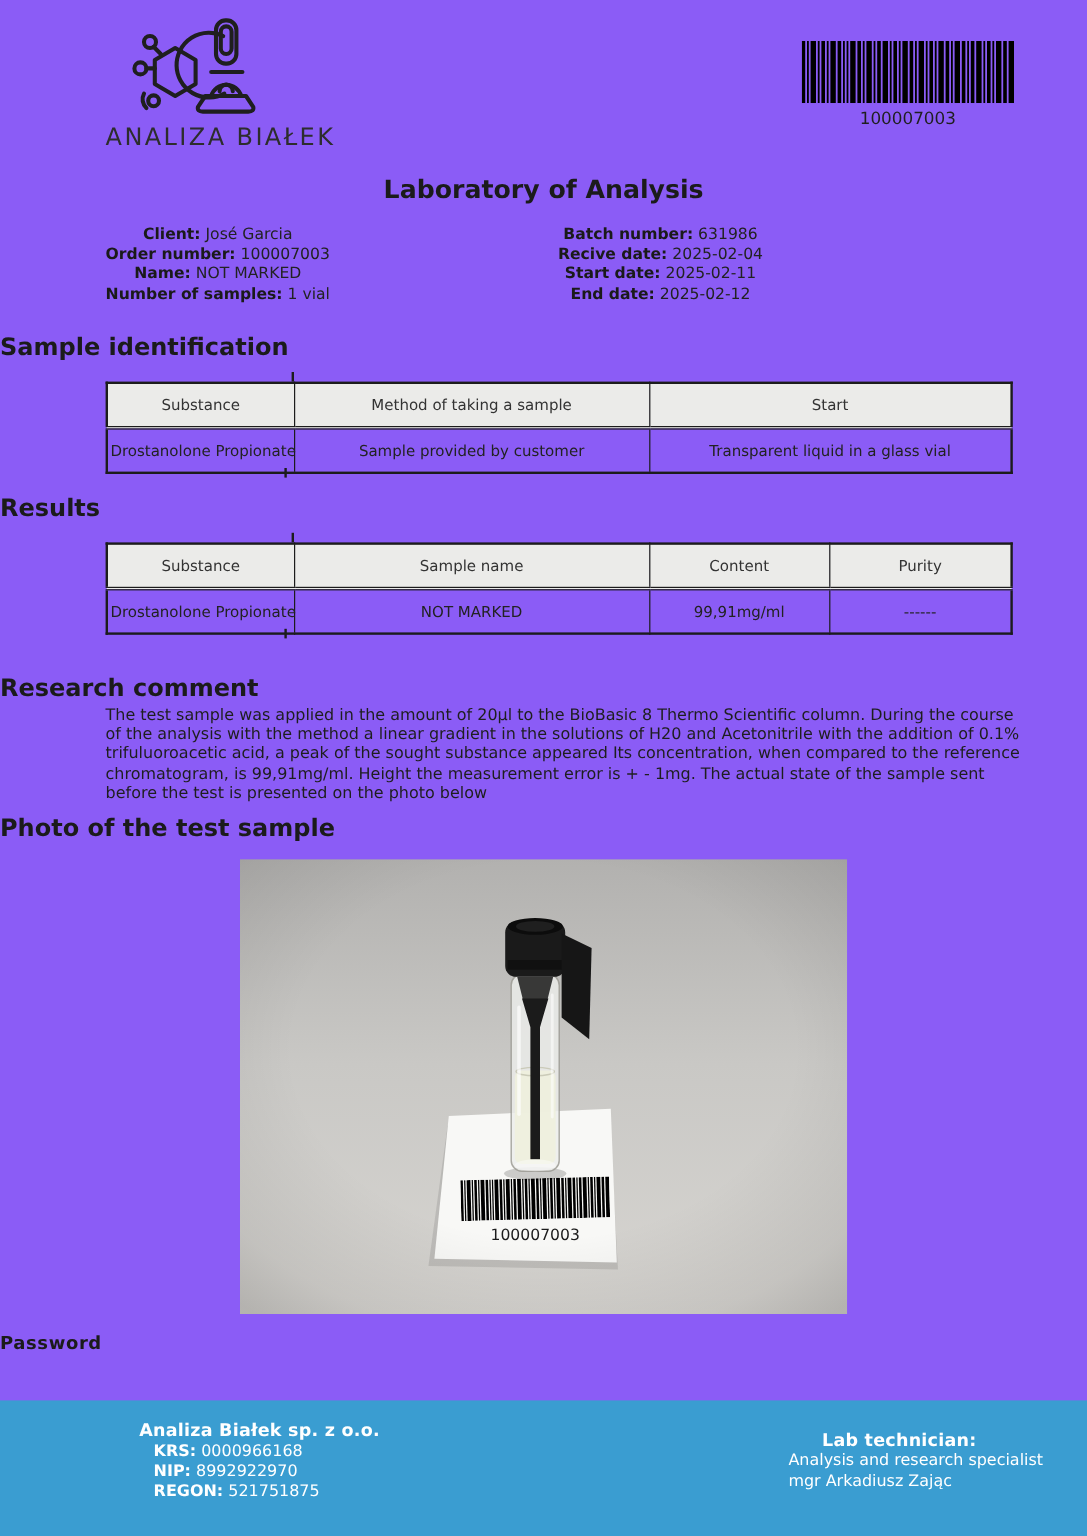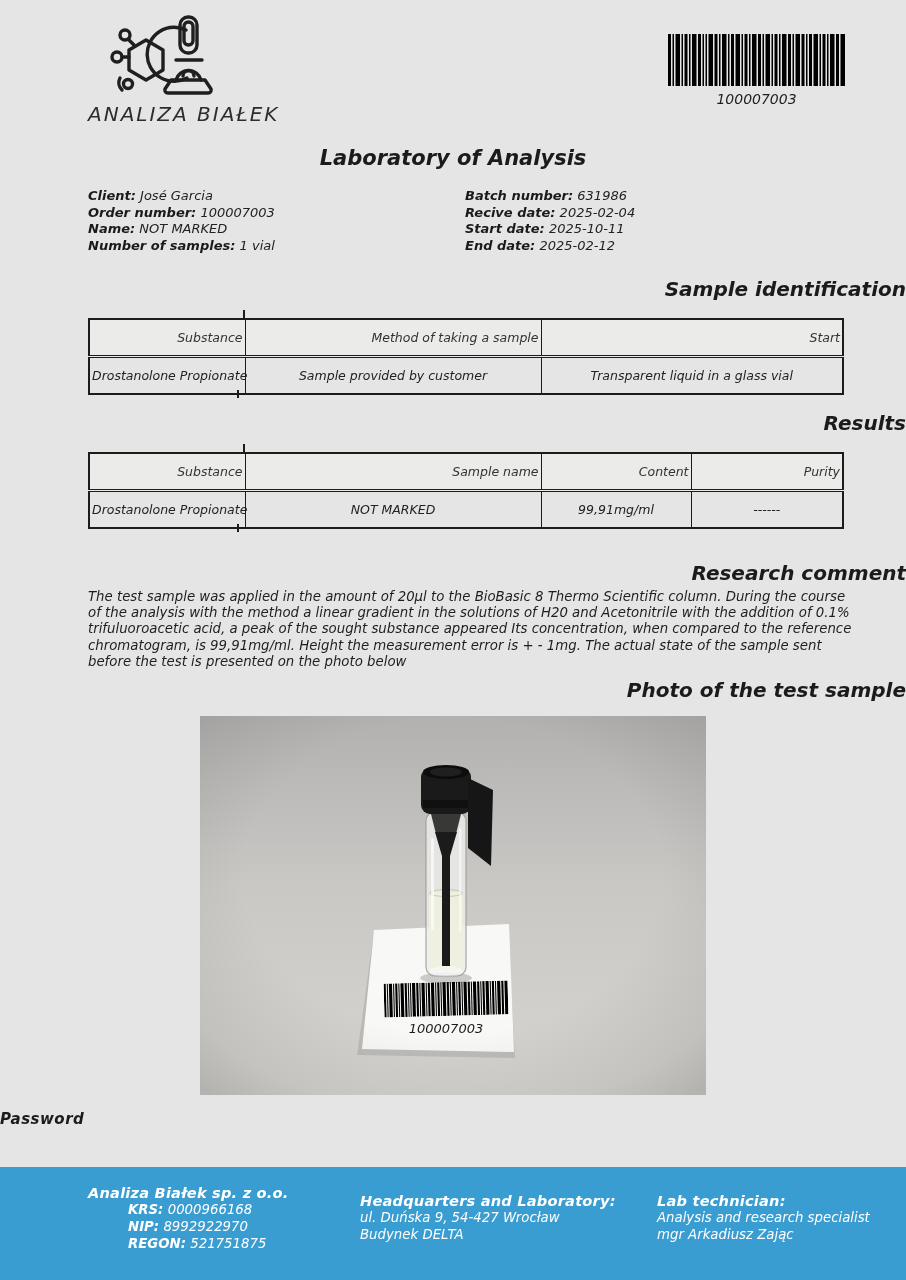"ANALIZA BIAŁEK" .page { background: #e5e5e5 -> #8b5cf6; font-style: italic -> none }
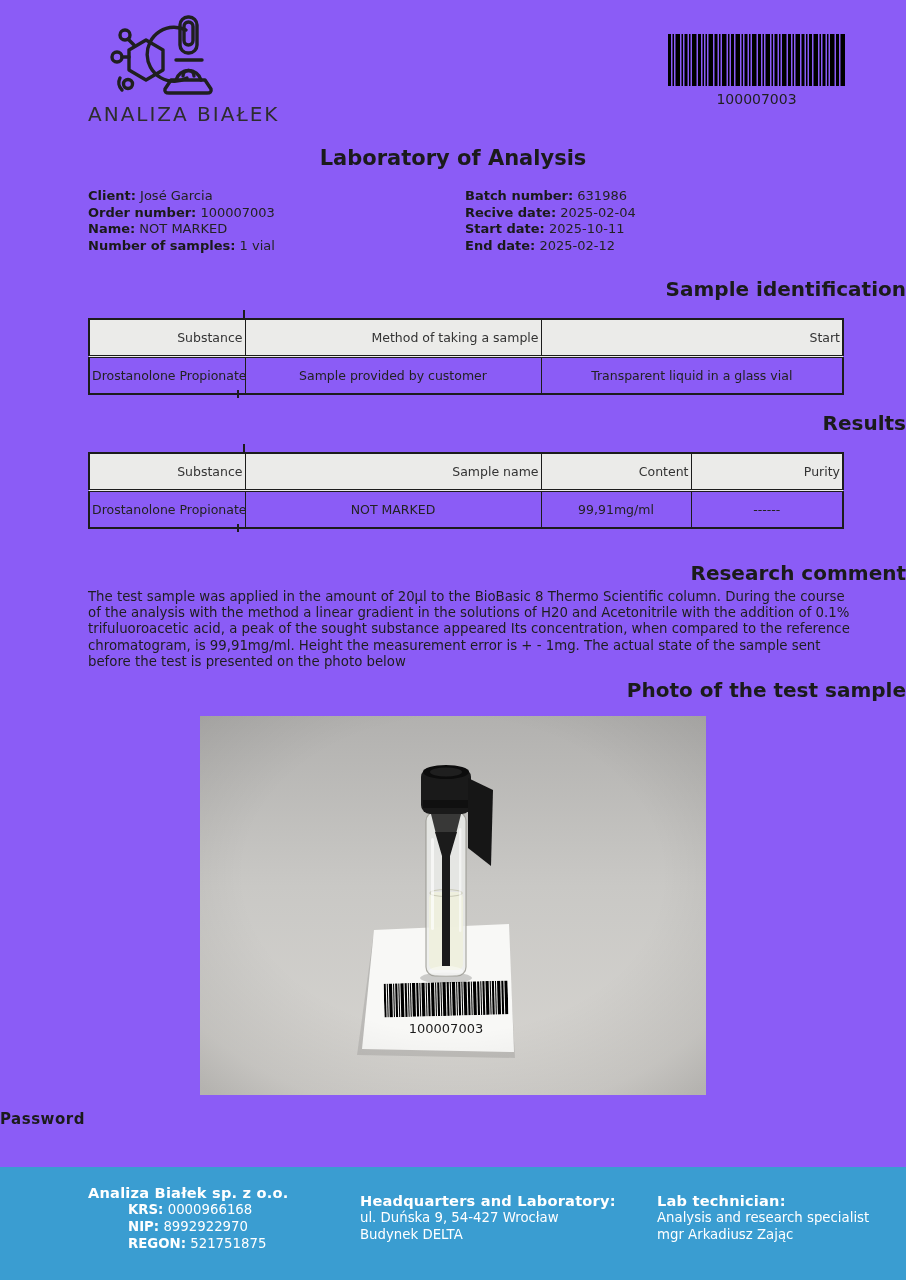"Client: José Garcia" .info-col { text-align: none -> center }
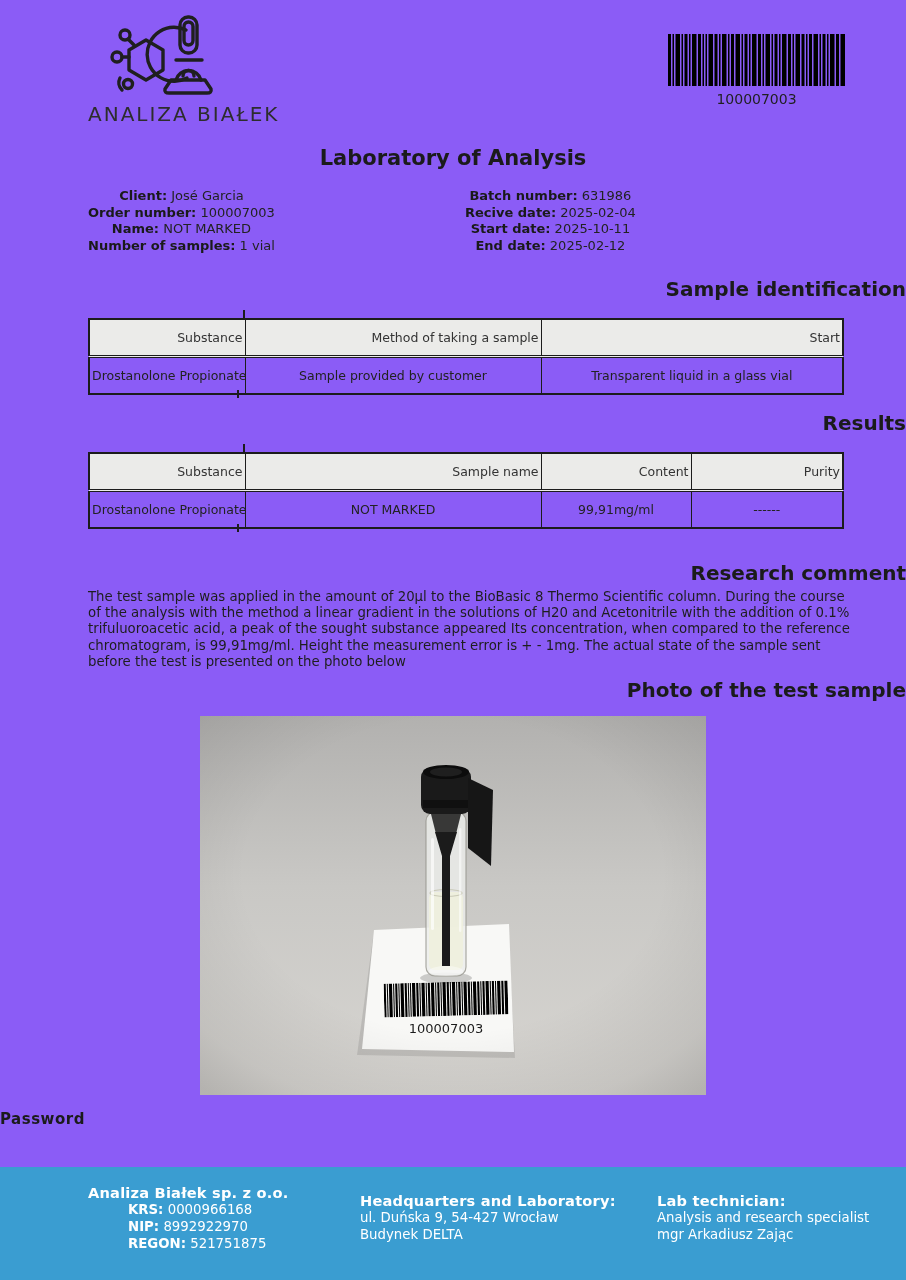"2025-10-11" span { text: 2025-10-11 -> 2025-02-11 }
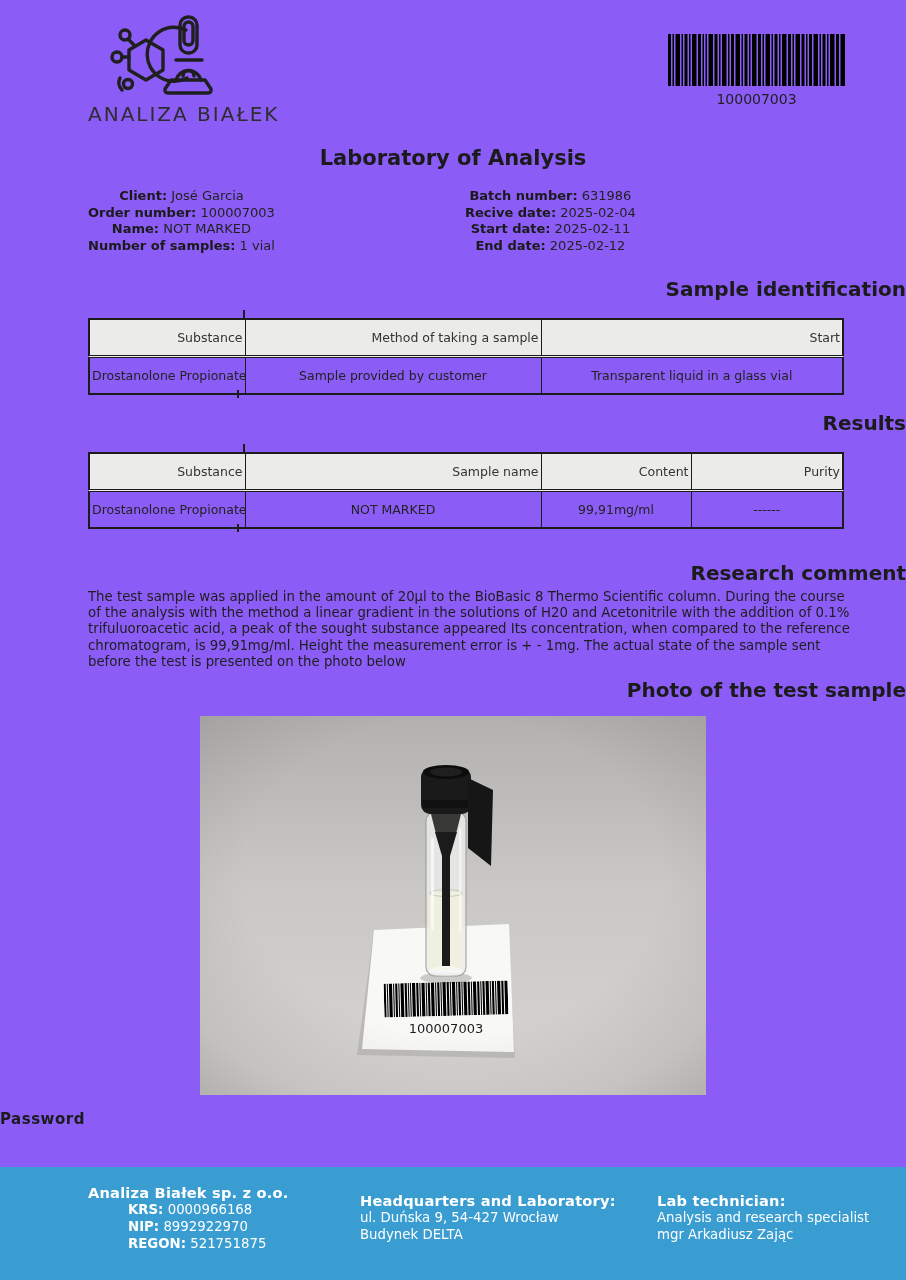"Sample identification" .section-heading { text-align: right -> left }
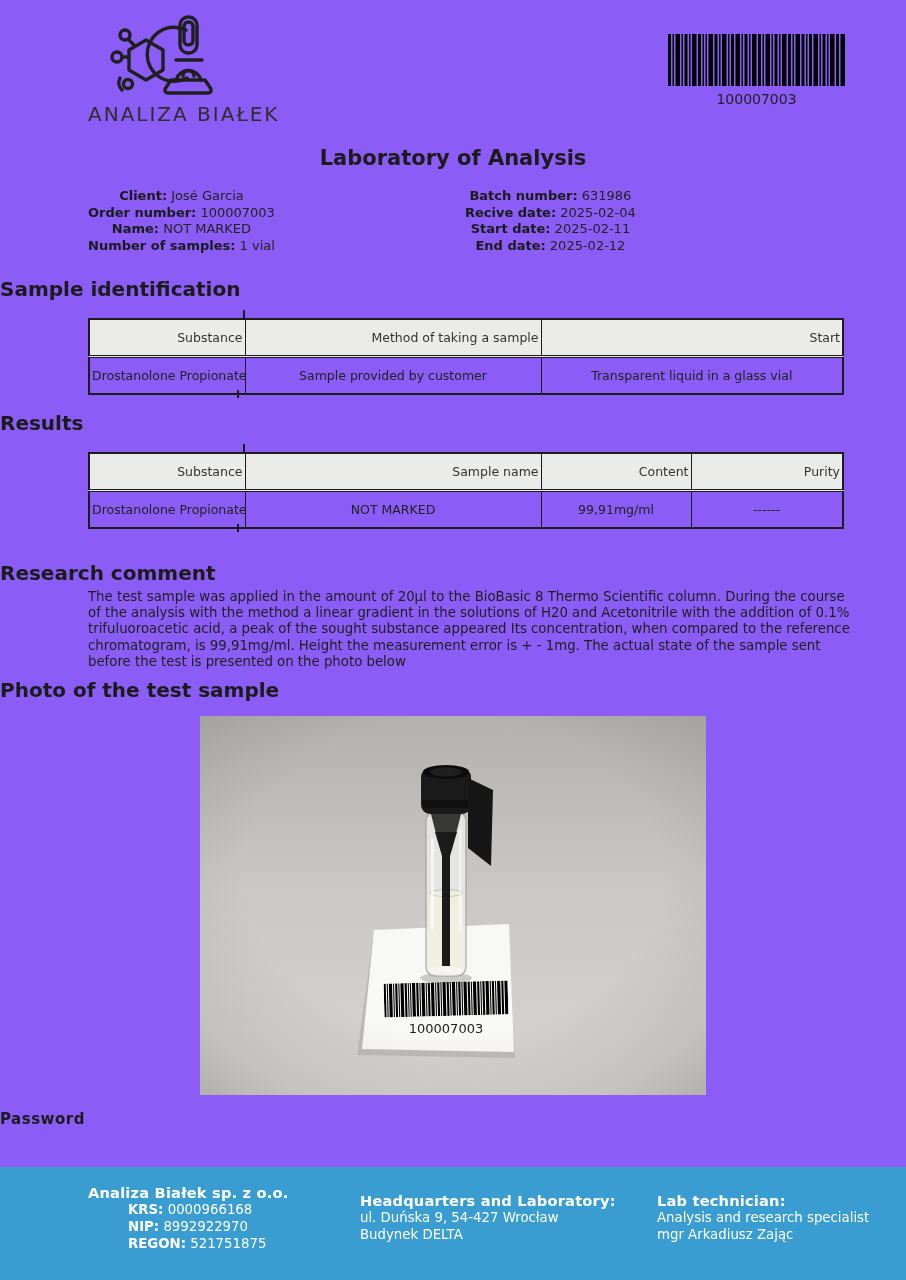"Substance" table.lab th { text-align: right -> none }
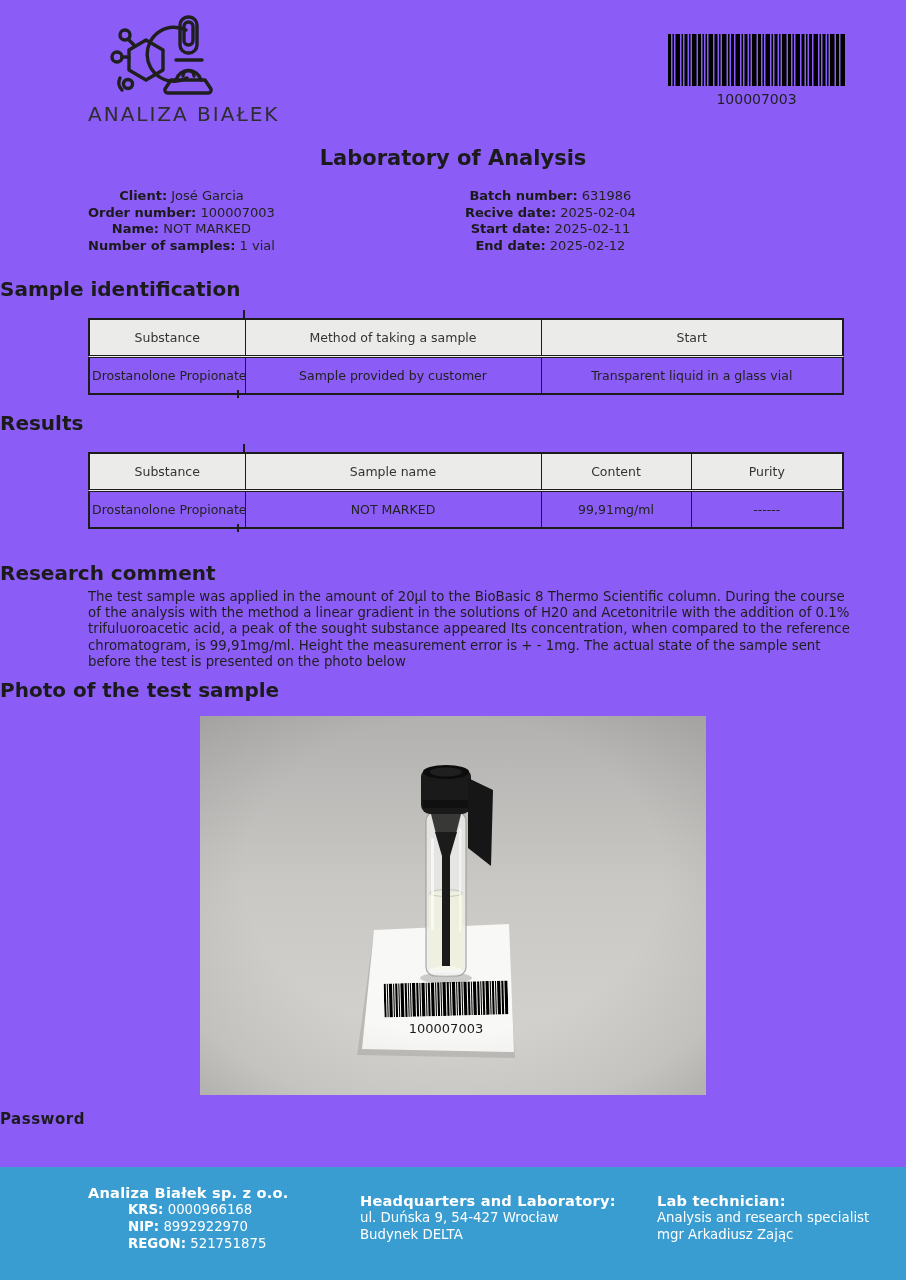"Analiza Białek sp. z o.o." .footer-col .f-title { margin-left: none -> 28px }
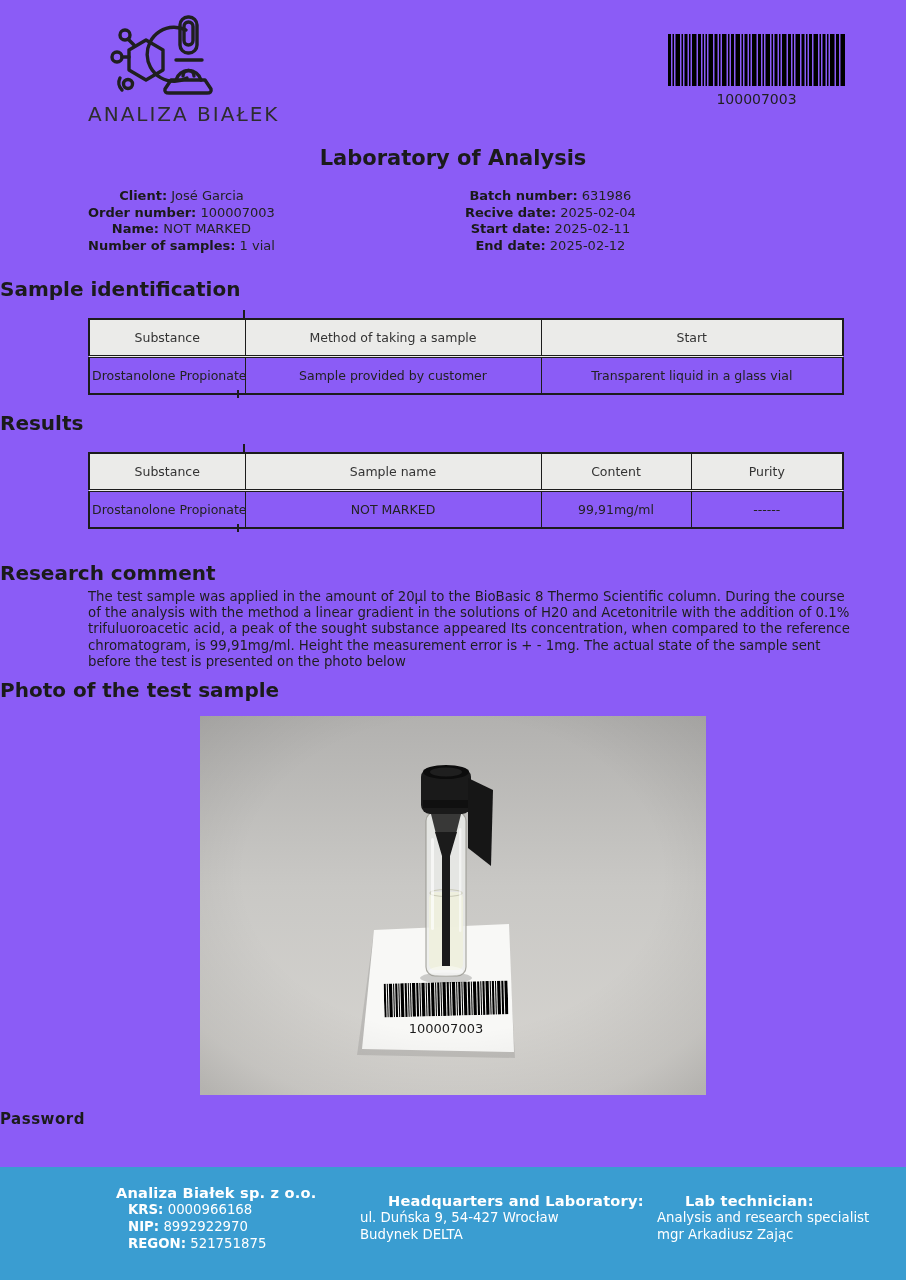"Headquarters and Laboratory:" div.footer-col { html: <div> <div>Headquarters and Laboratory:</div> <div>ul. Duńska 9, 54-427 Wrocław</div> <div>Budynek DELTA</div> </div> -> none }
